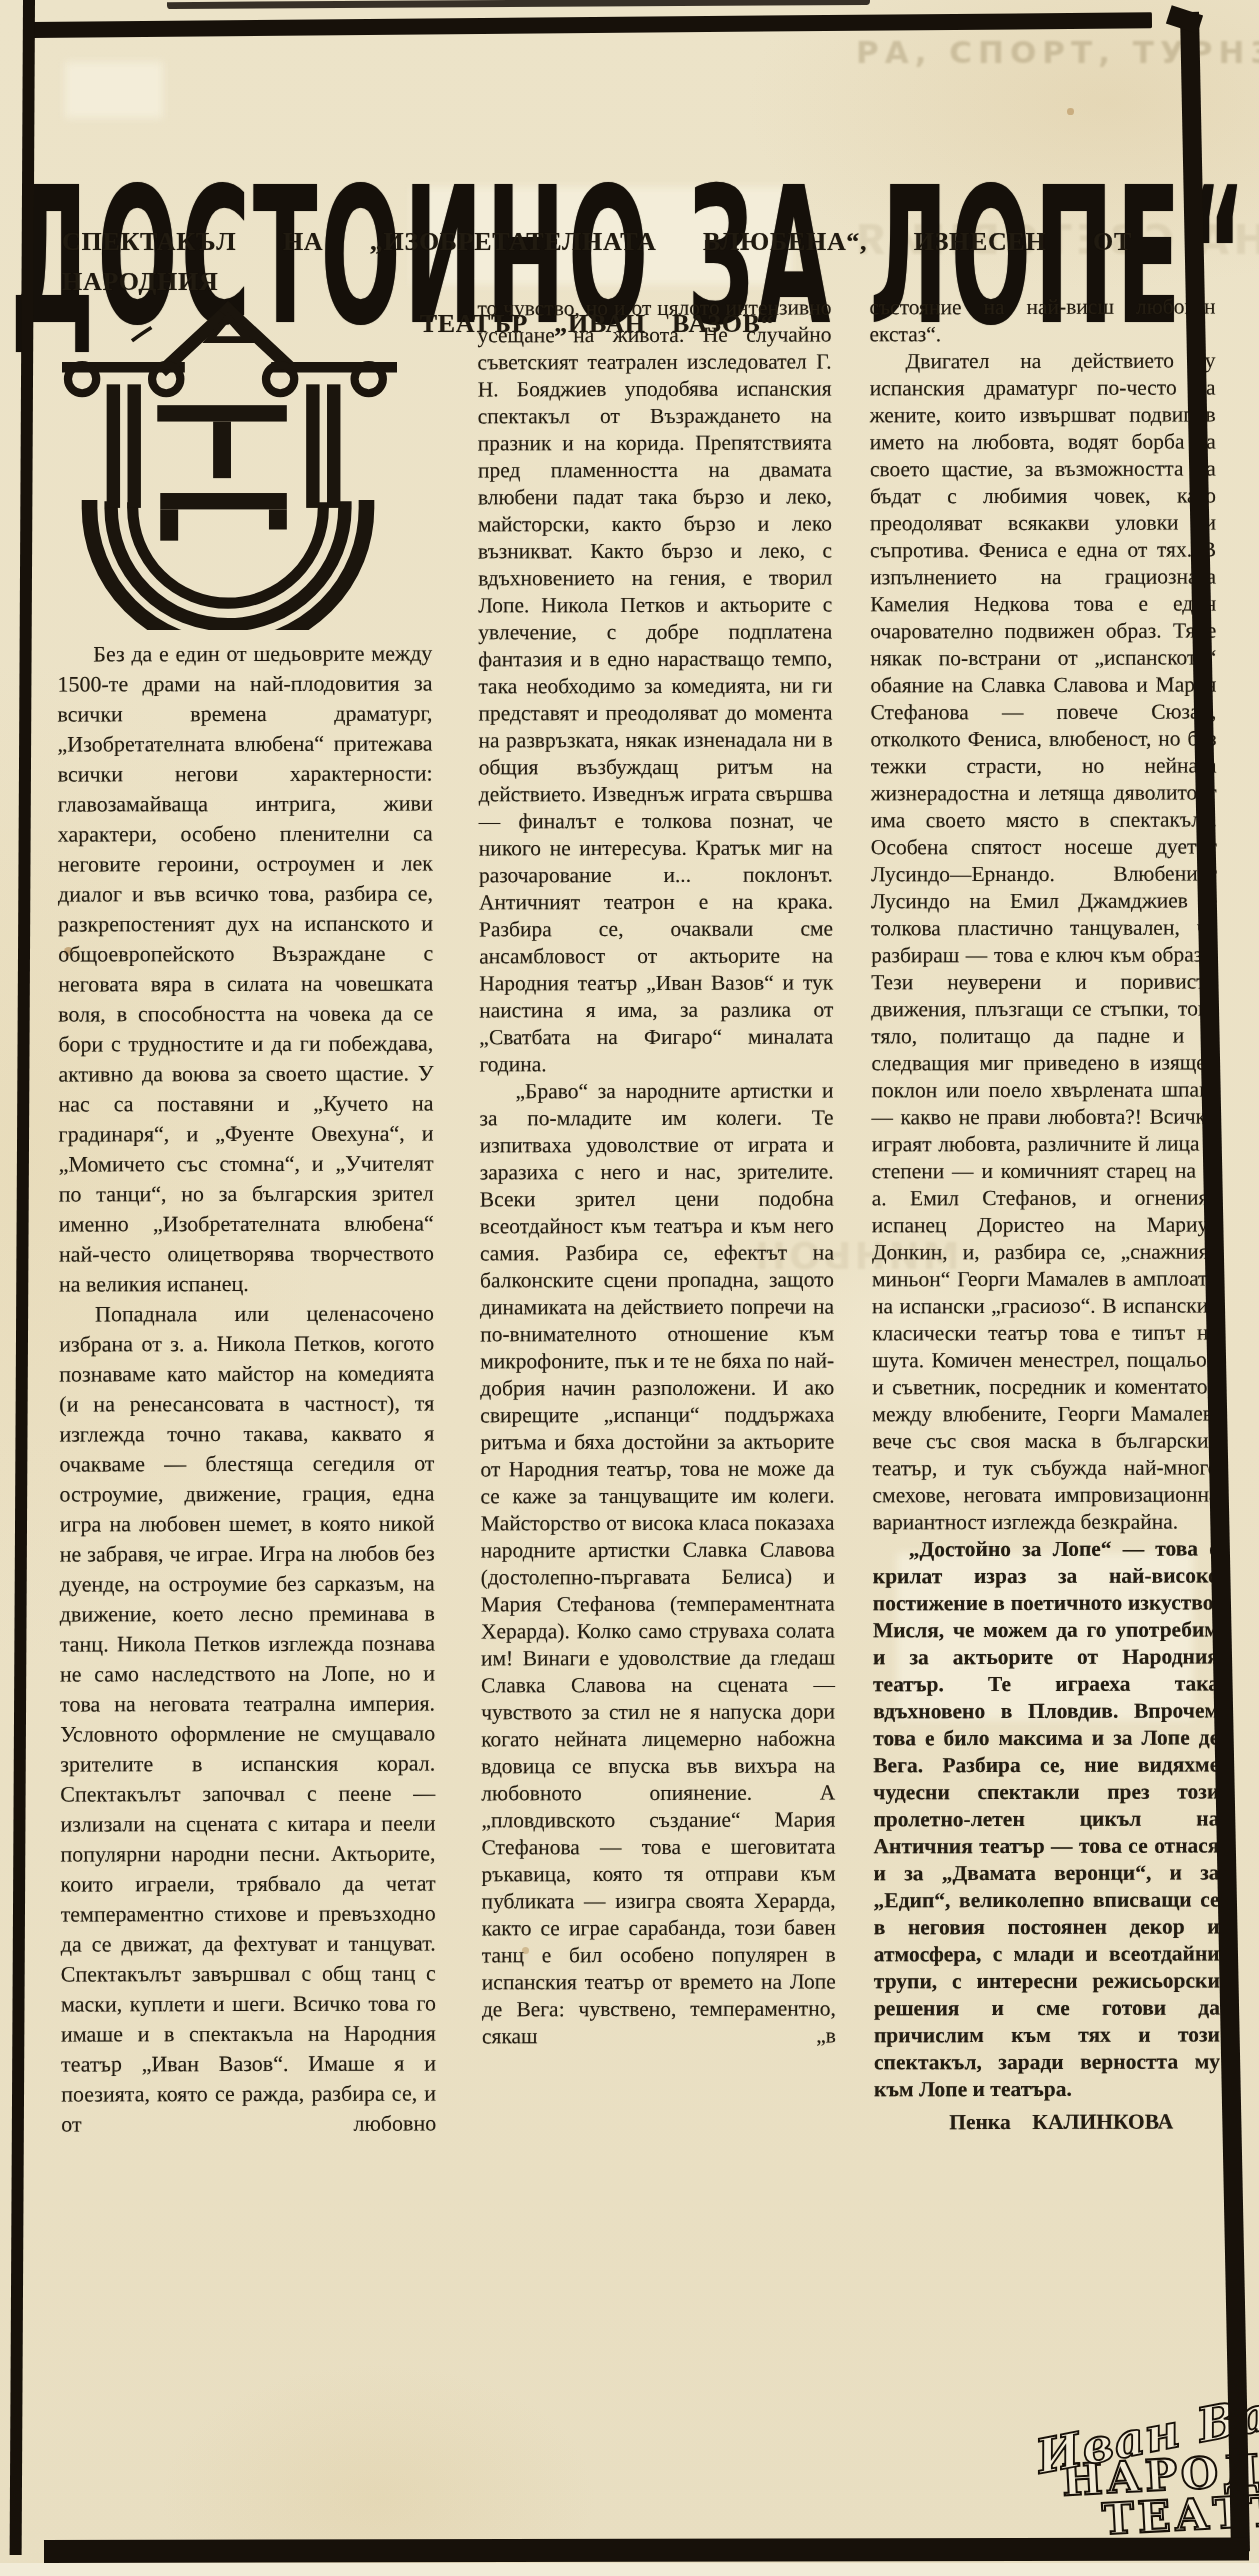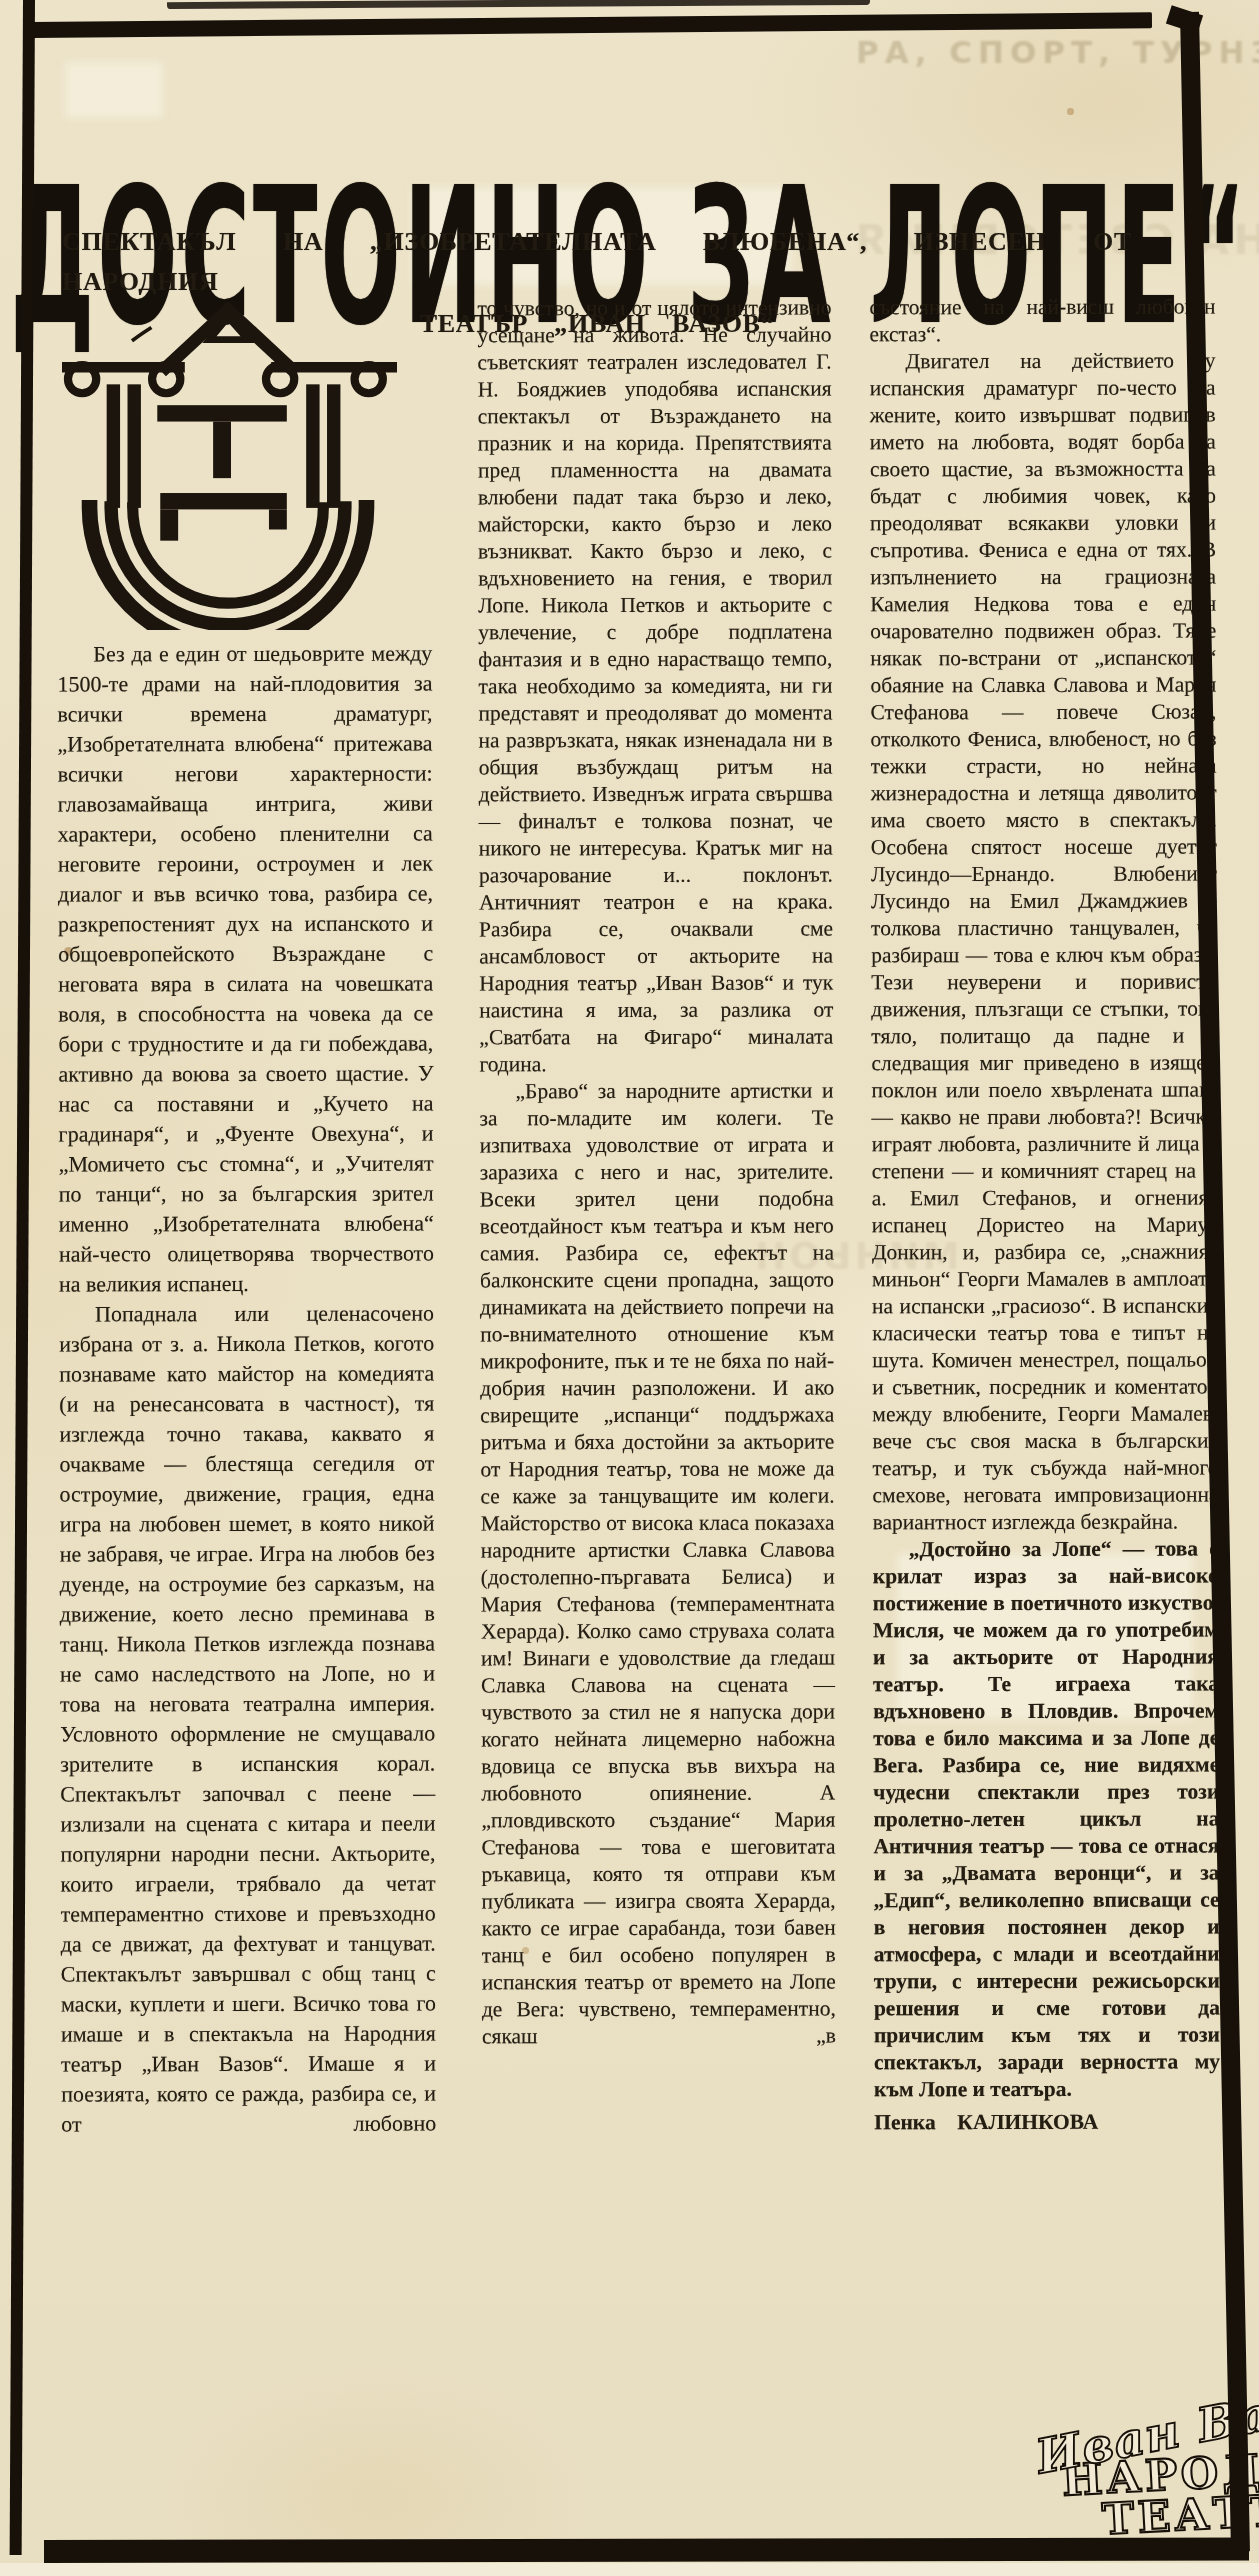"Пенка КАЛИНКОВА" .signature { text-align: left -> right }
